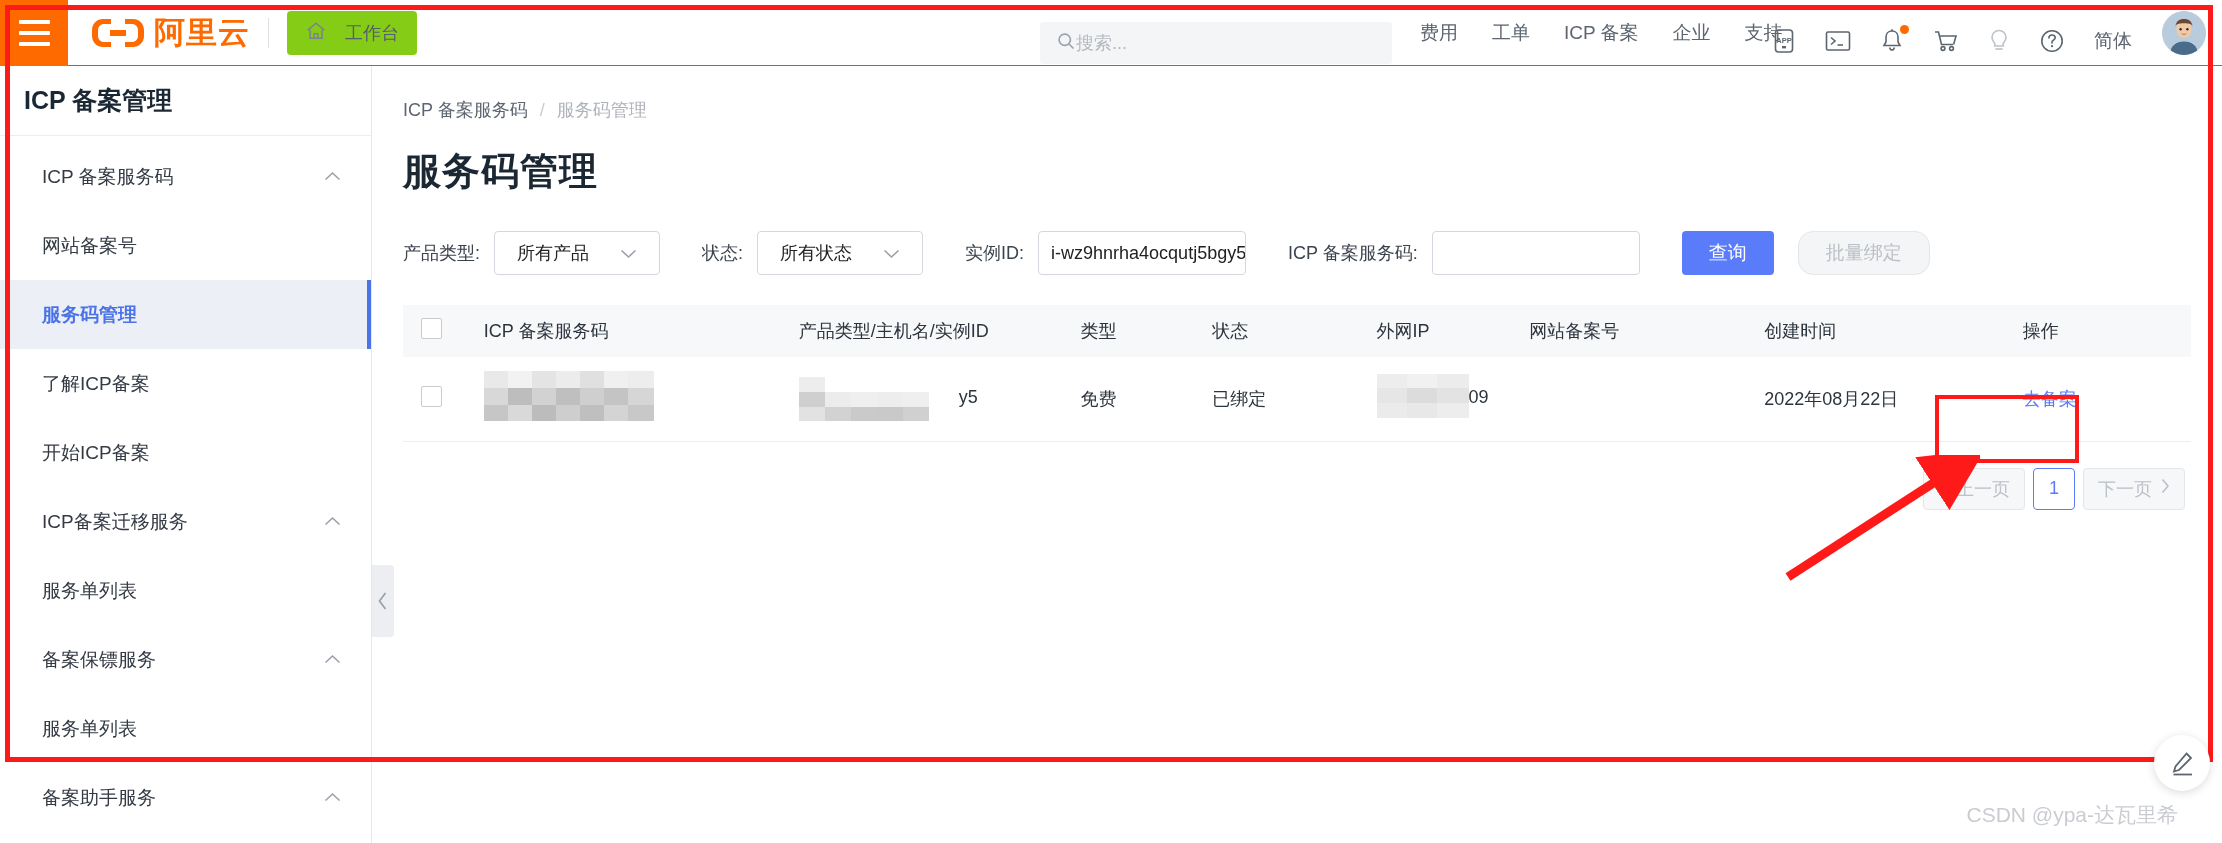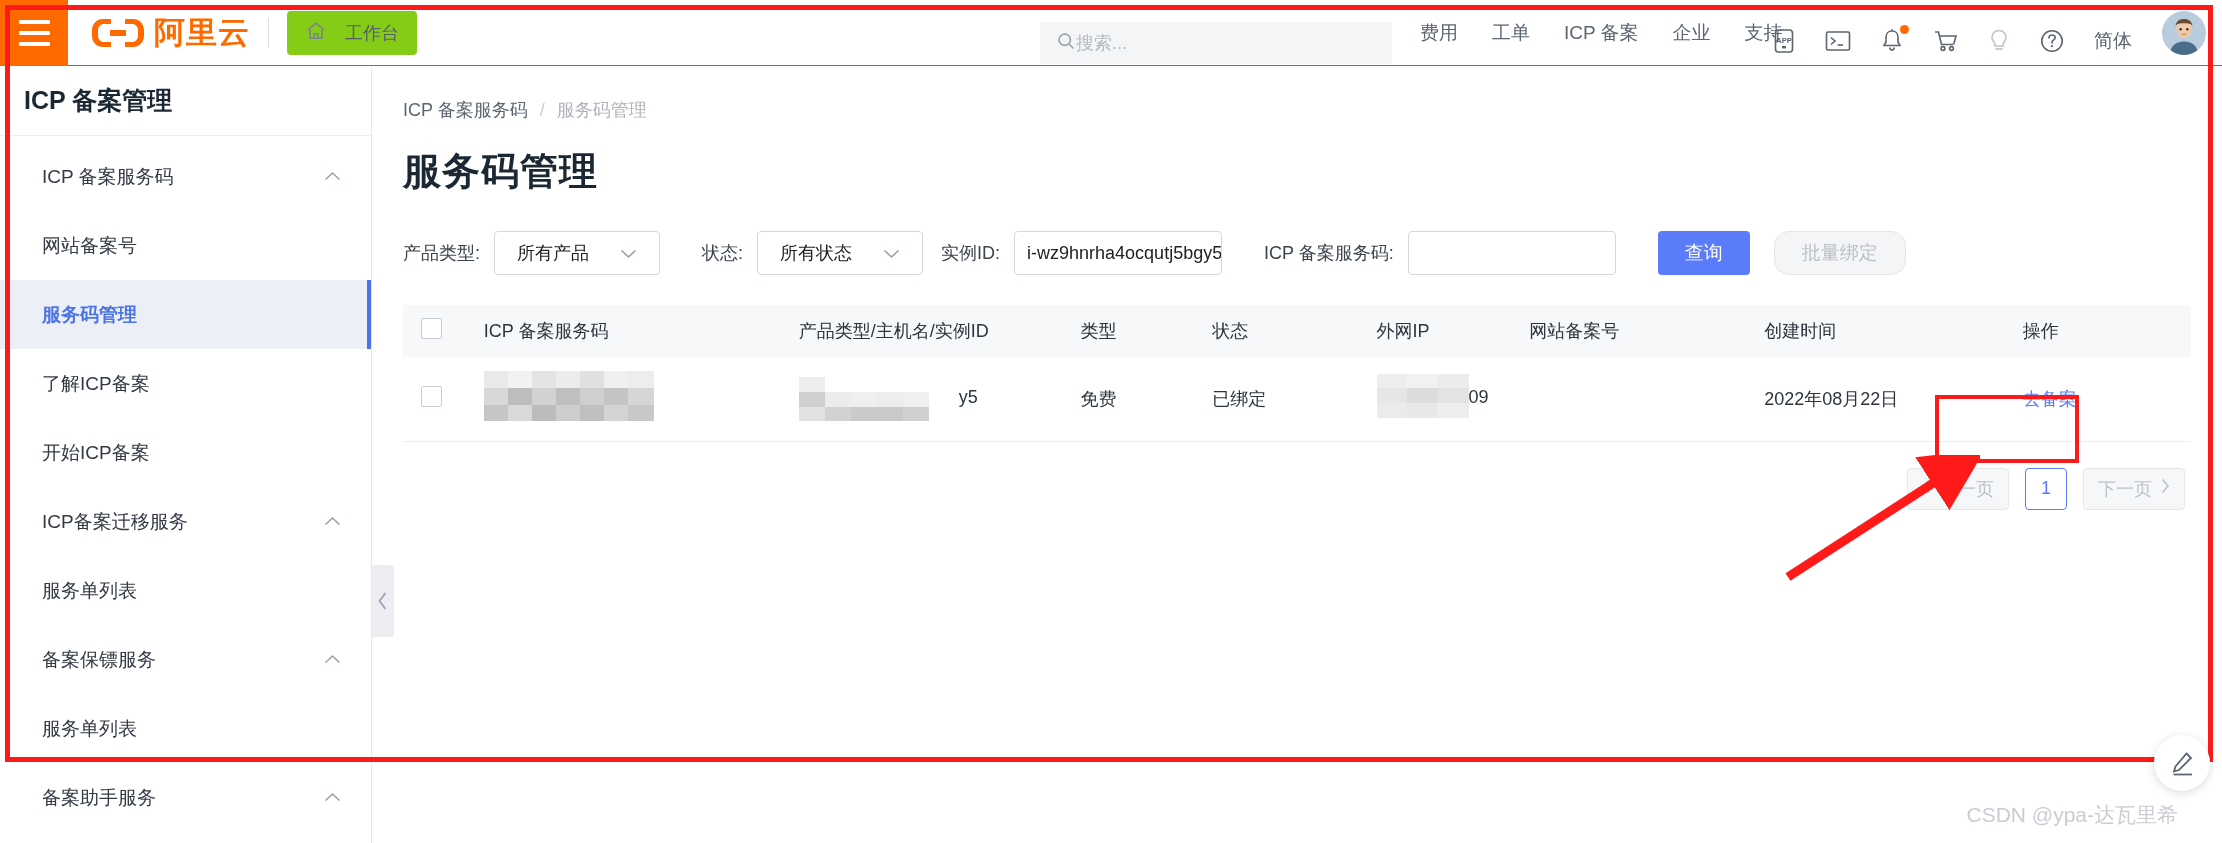"实例ID:" span.f-label { margin-left: 18px -> 42px }
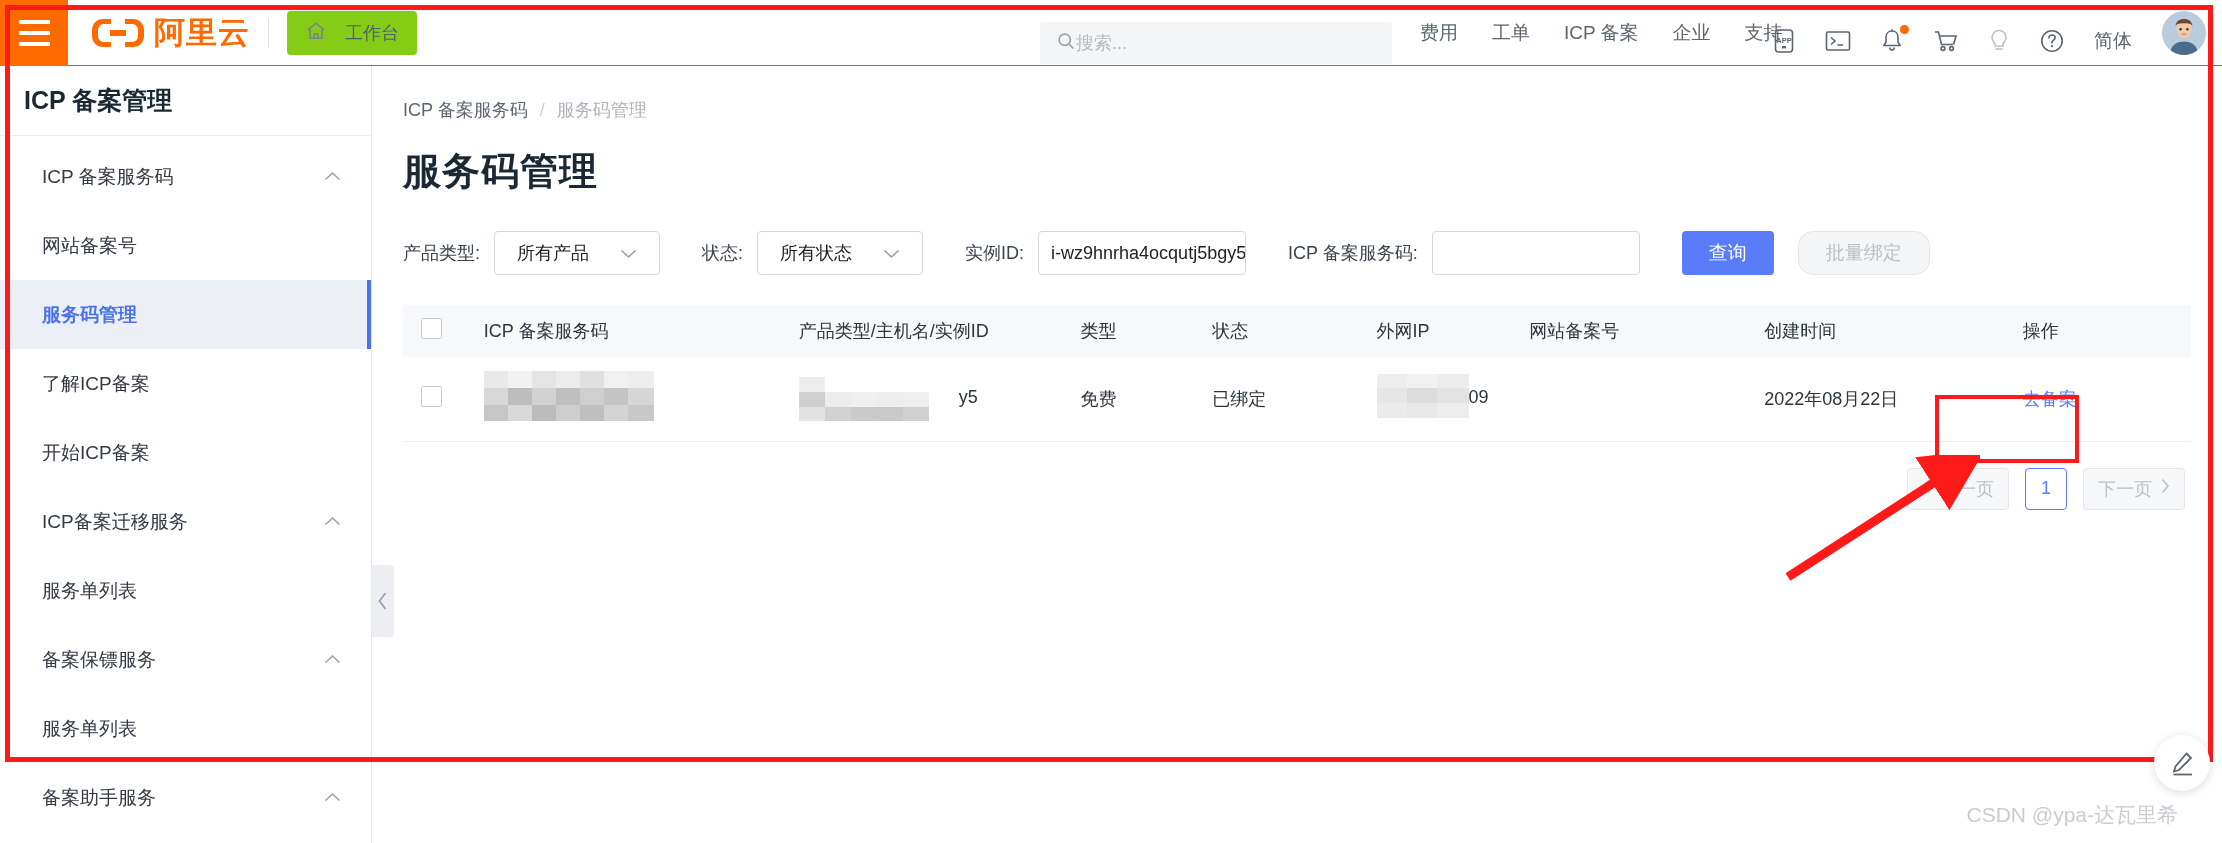"上一页" .pager { gap: 16px -> 8px }
